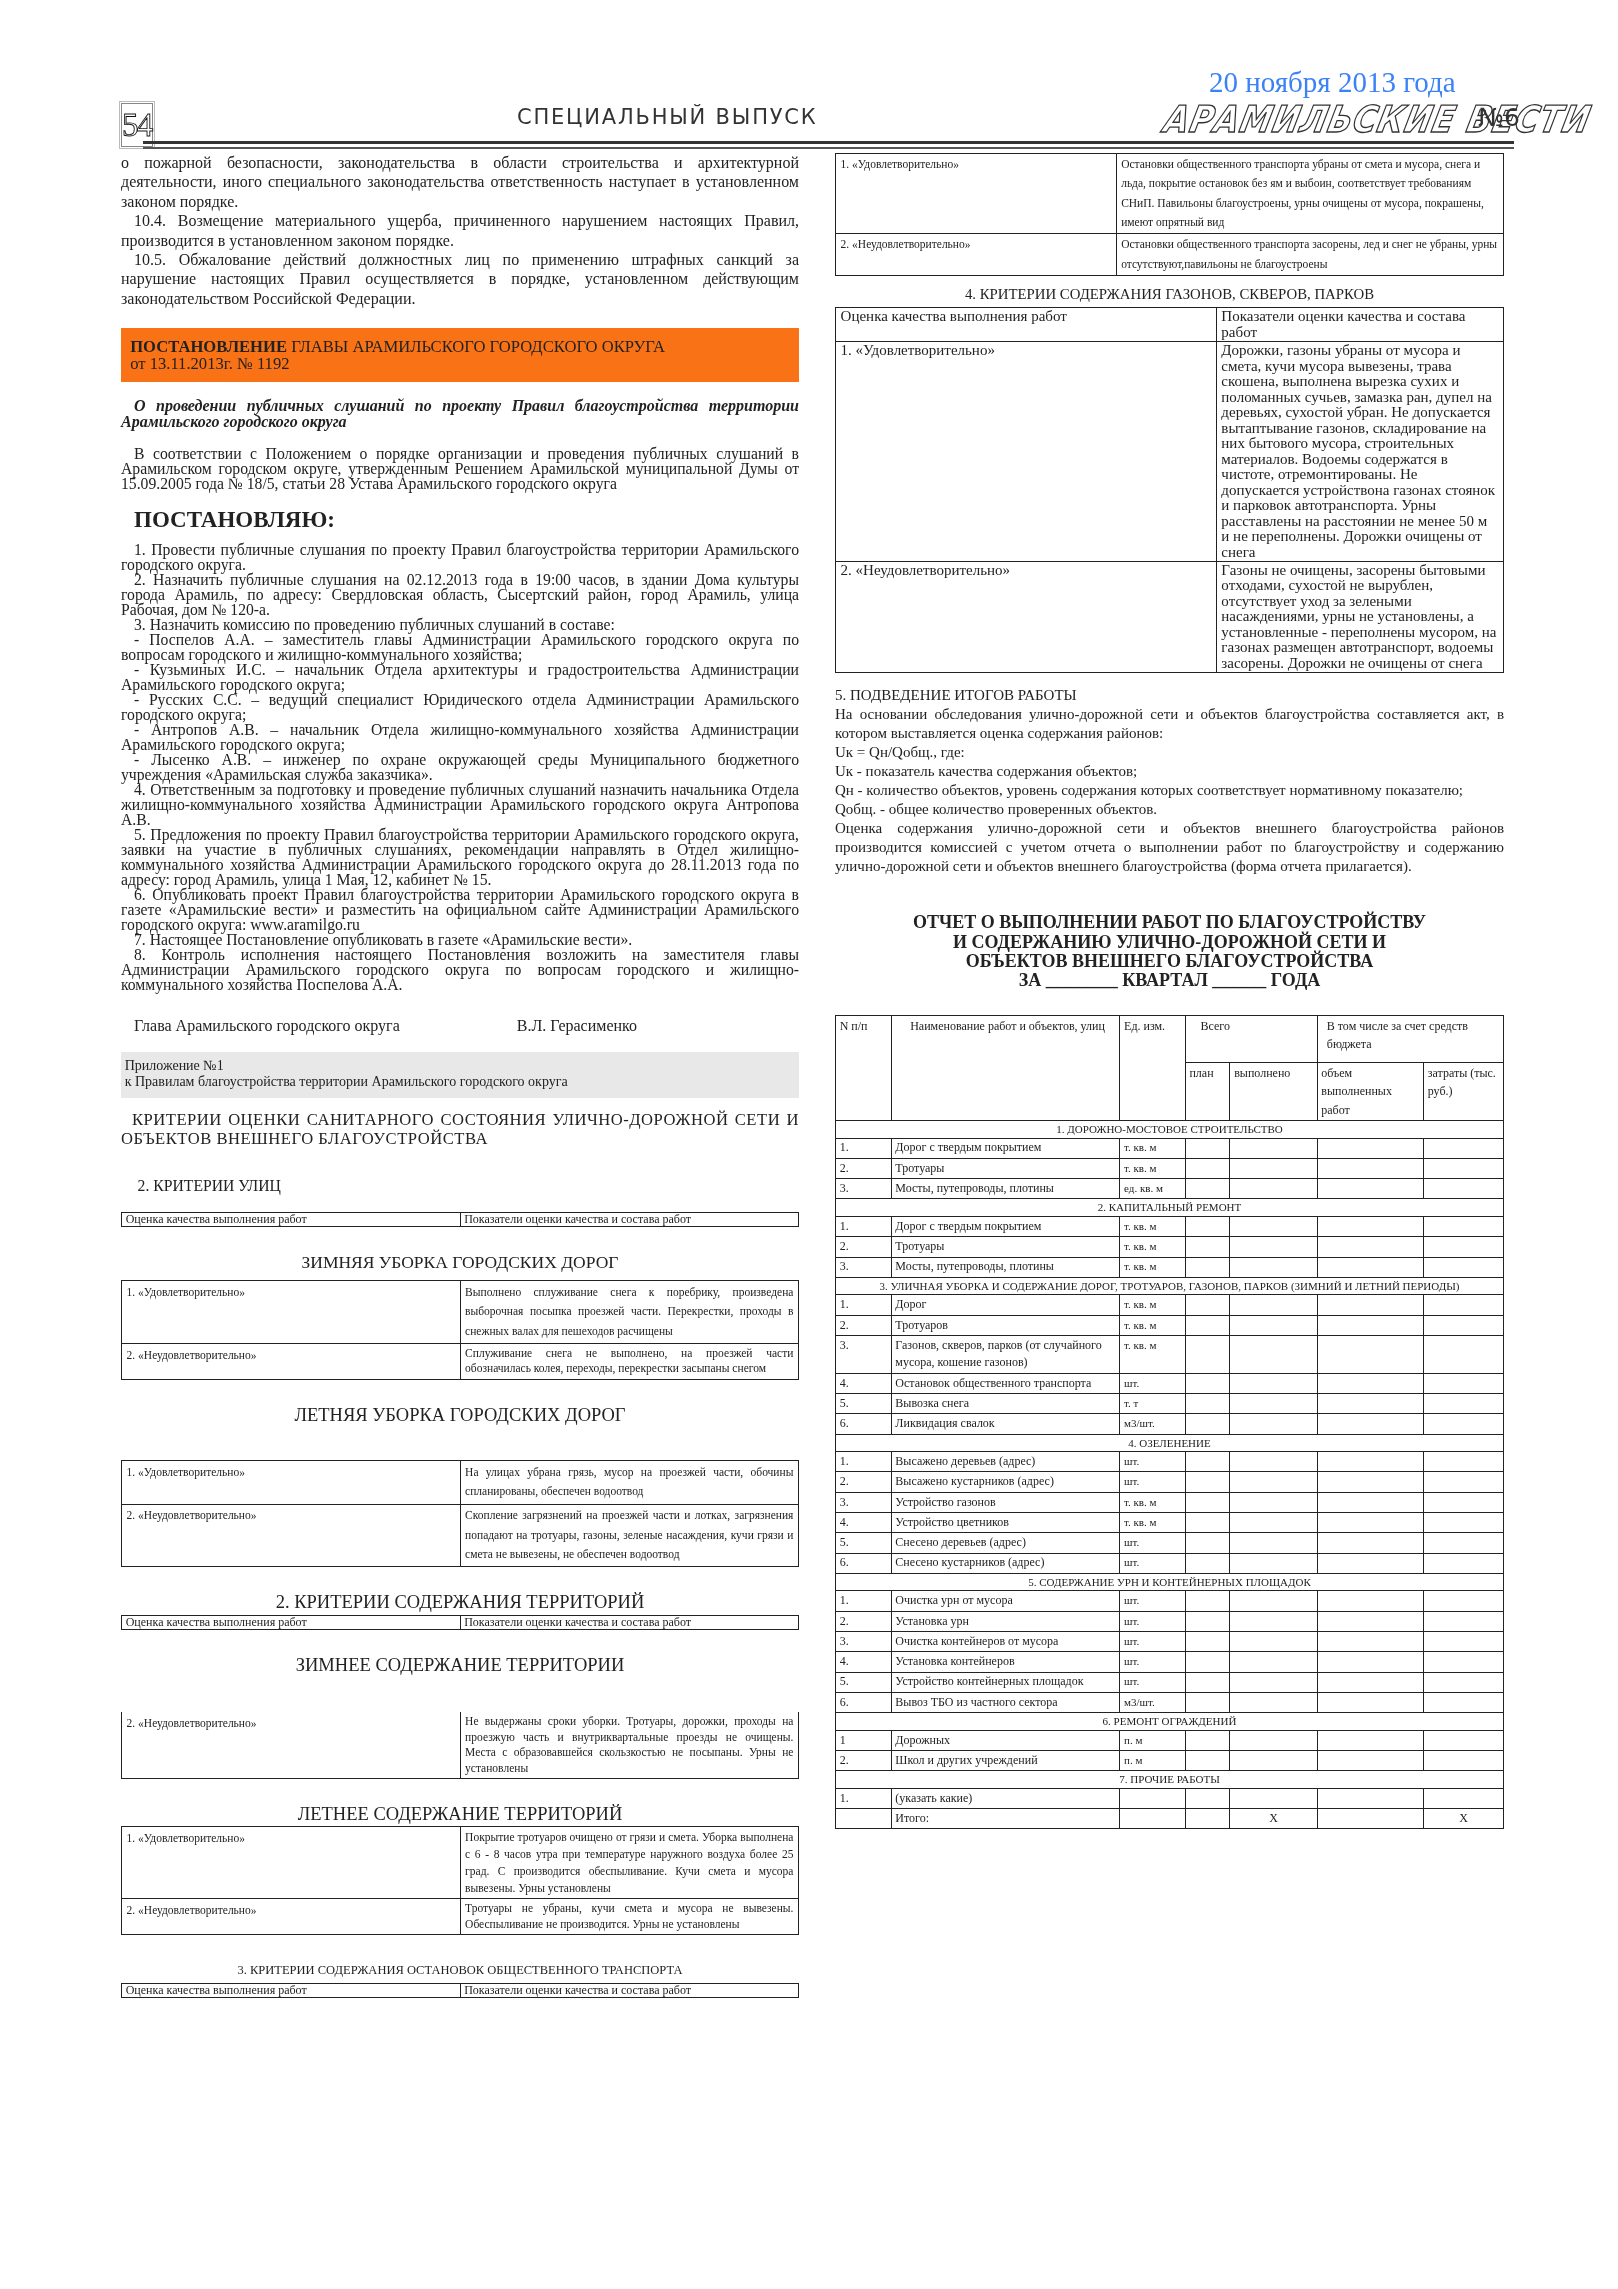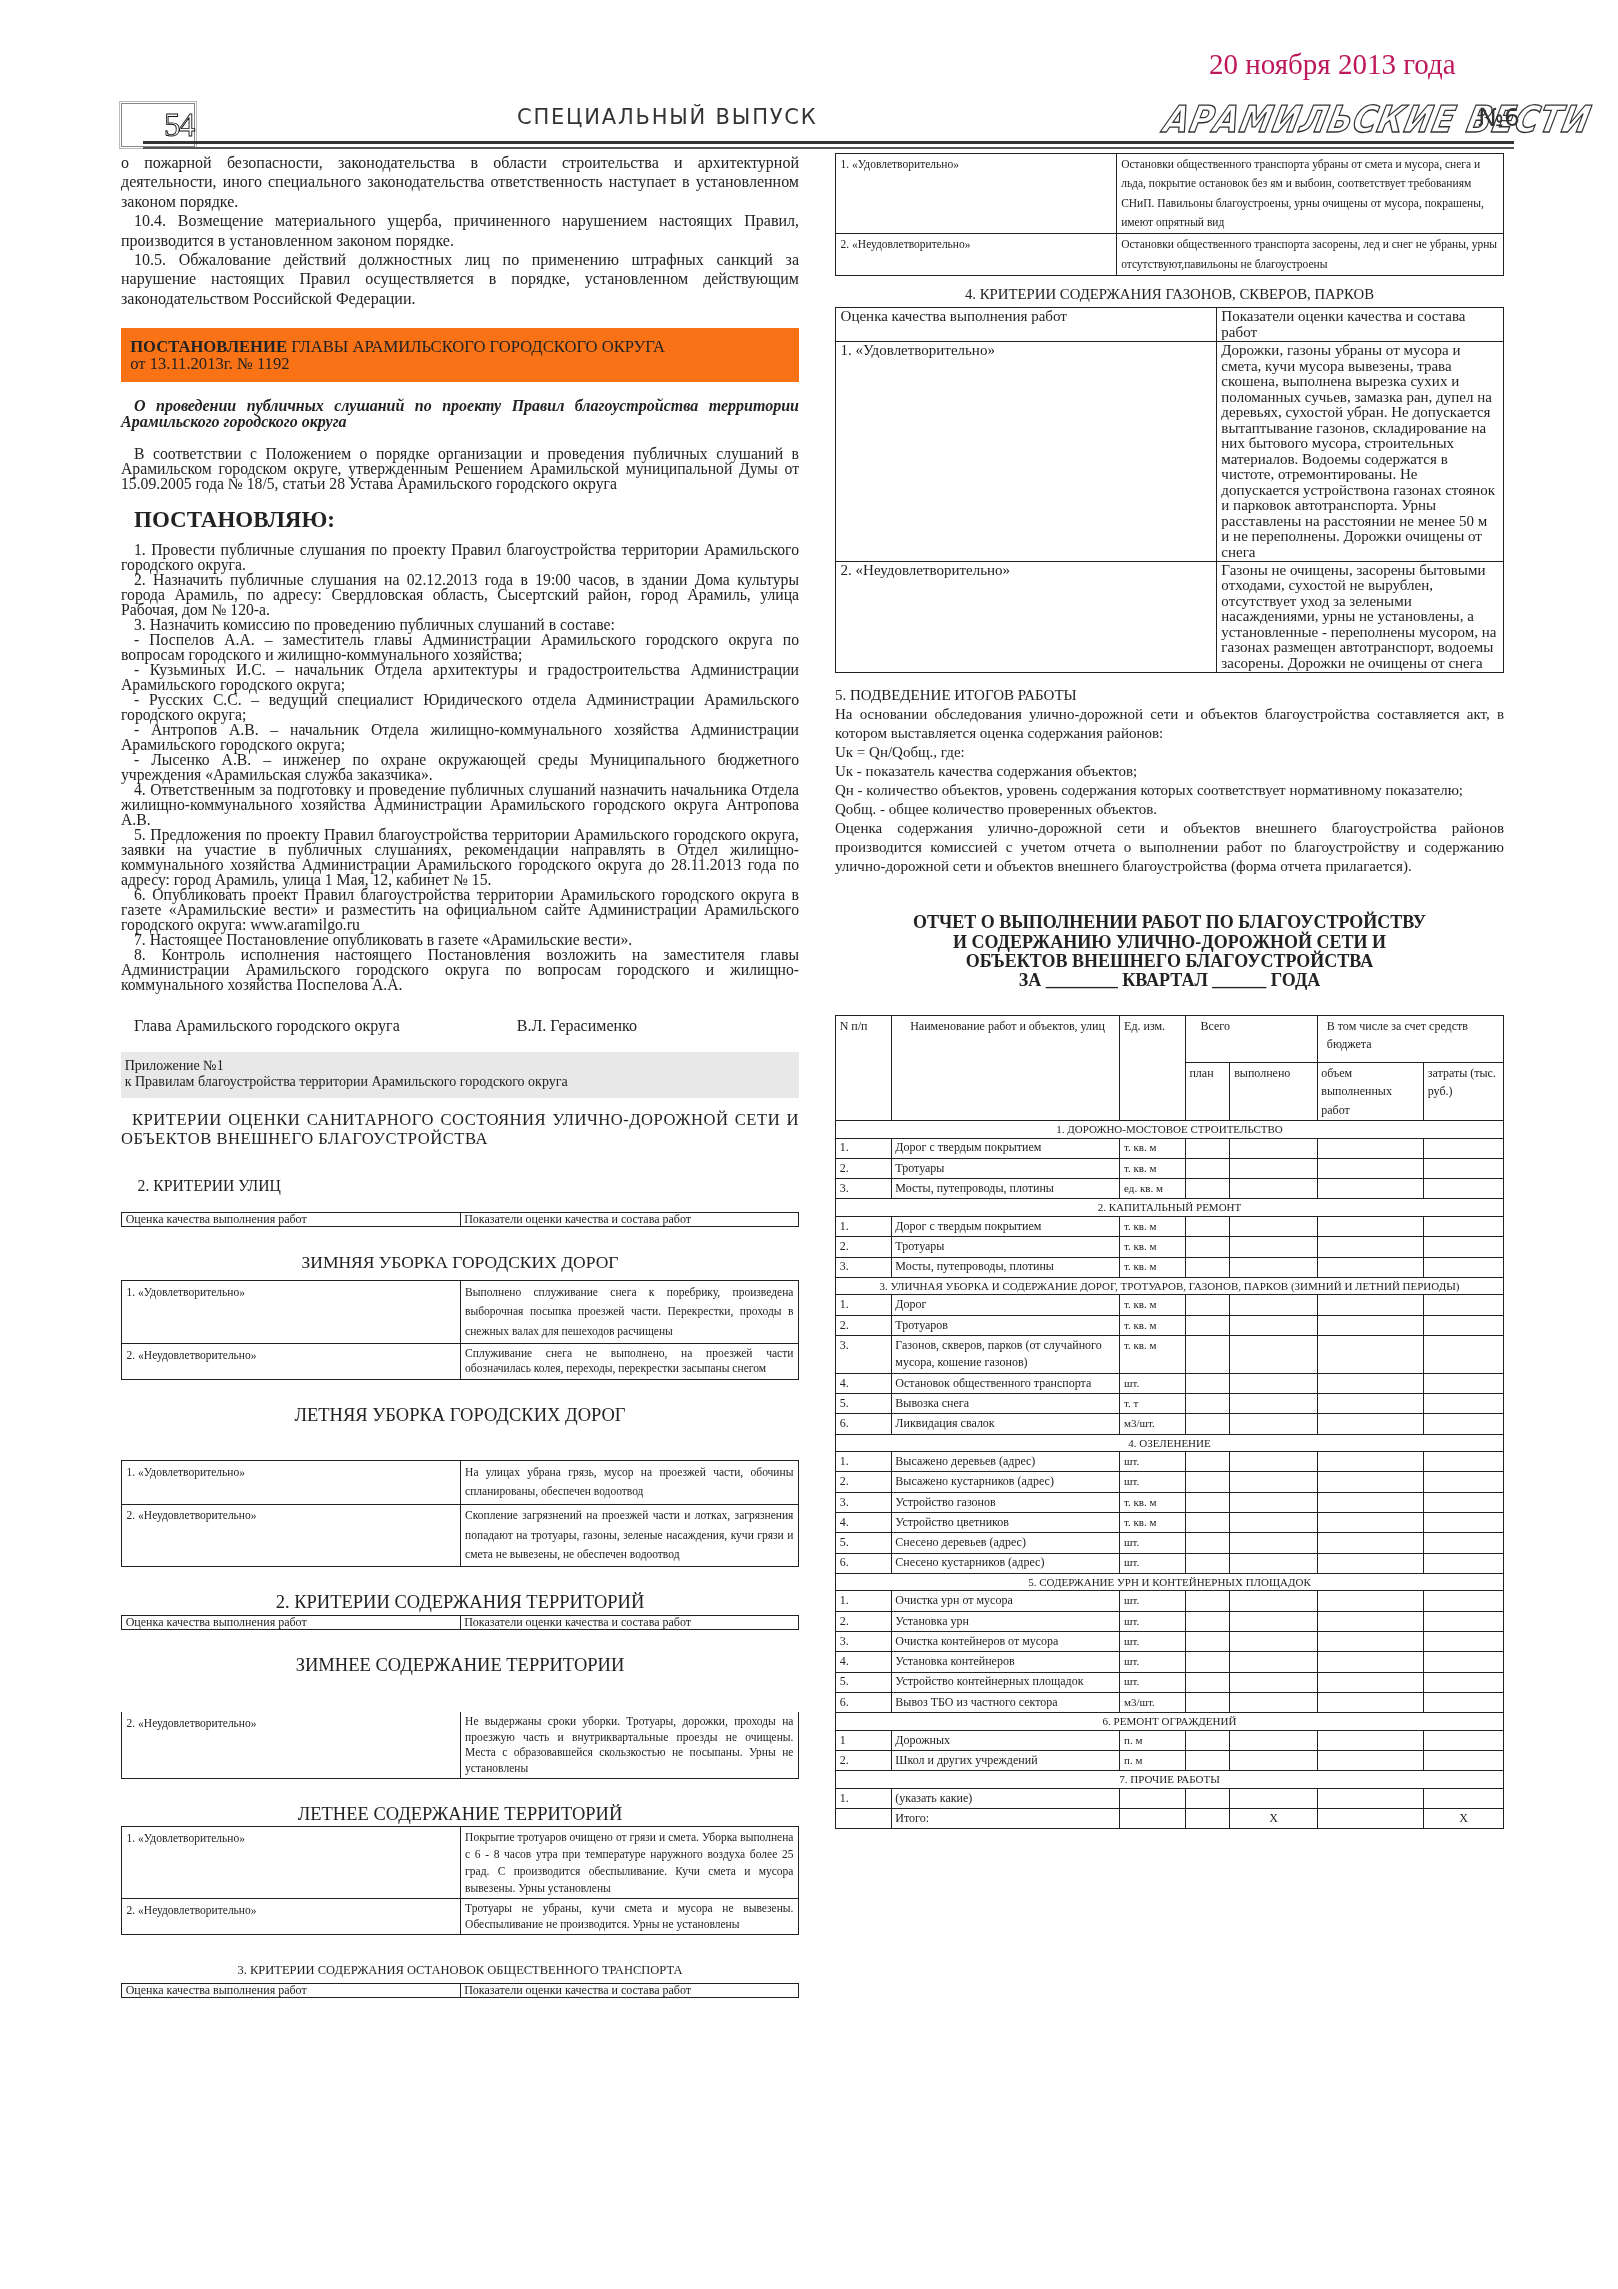"20 ноября 2013 года" .issue-date { color: #be185d -> #3b82f6; top: 48px -> 66px }
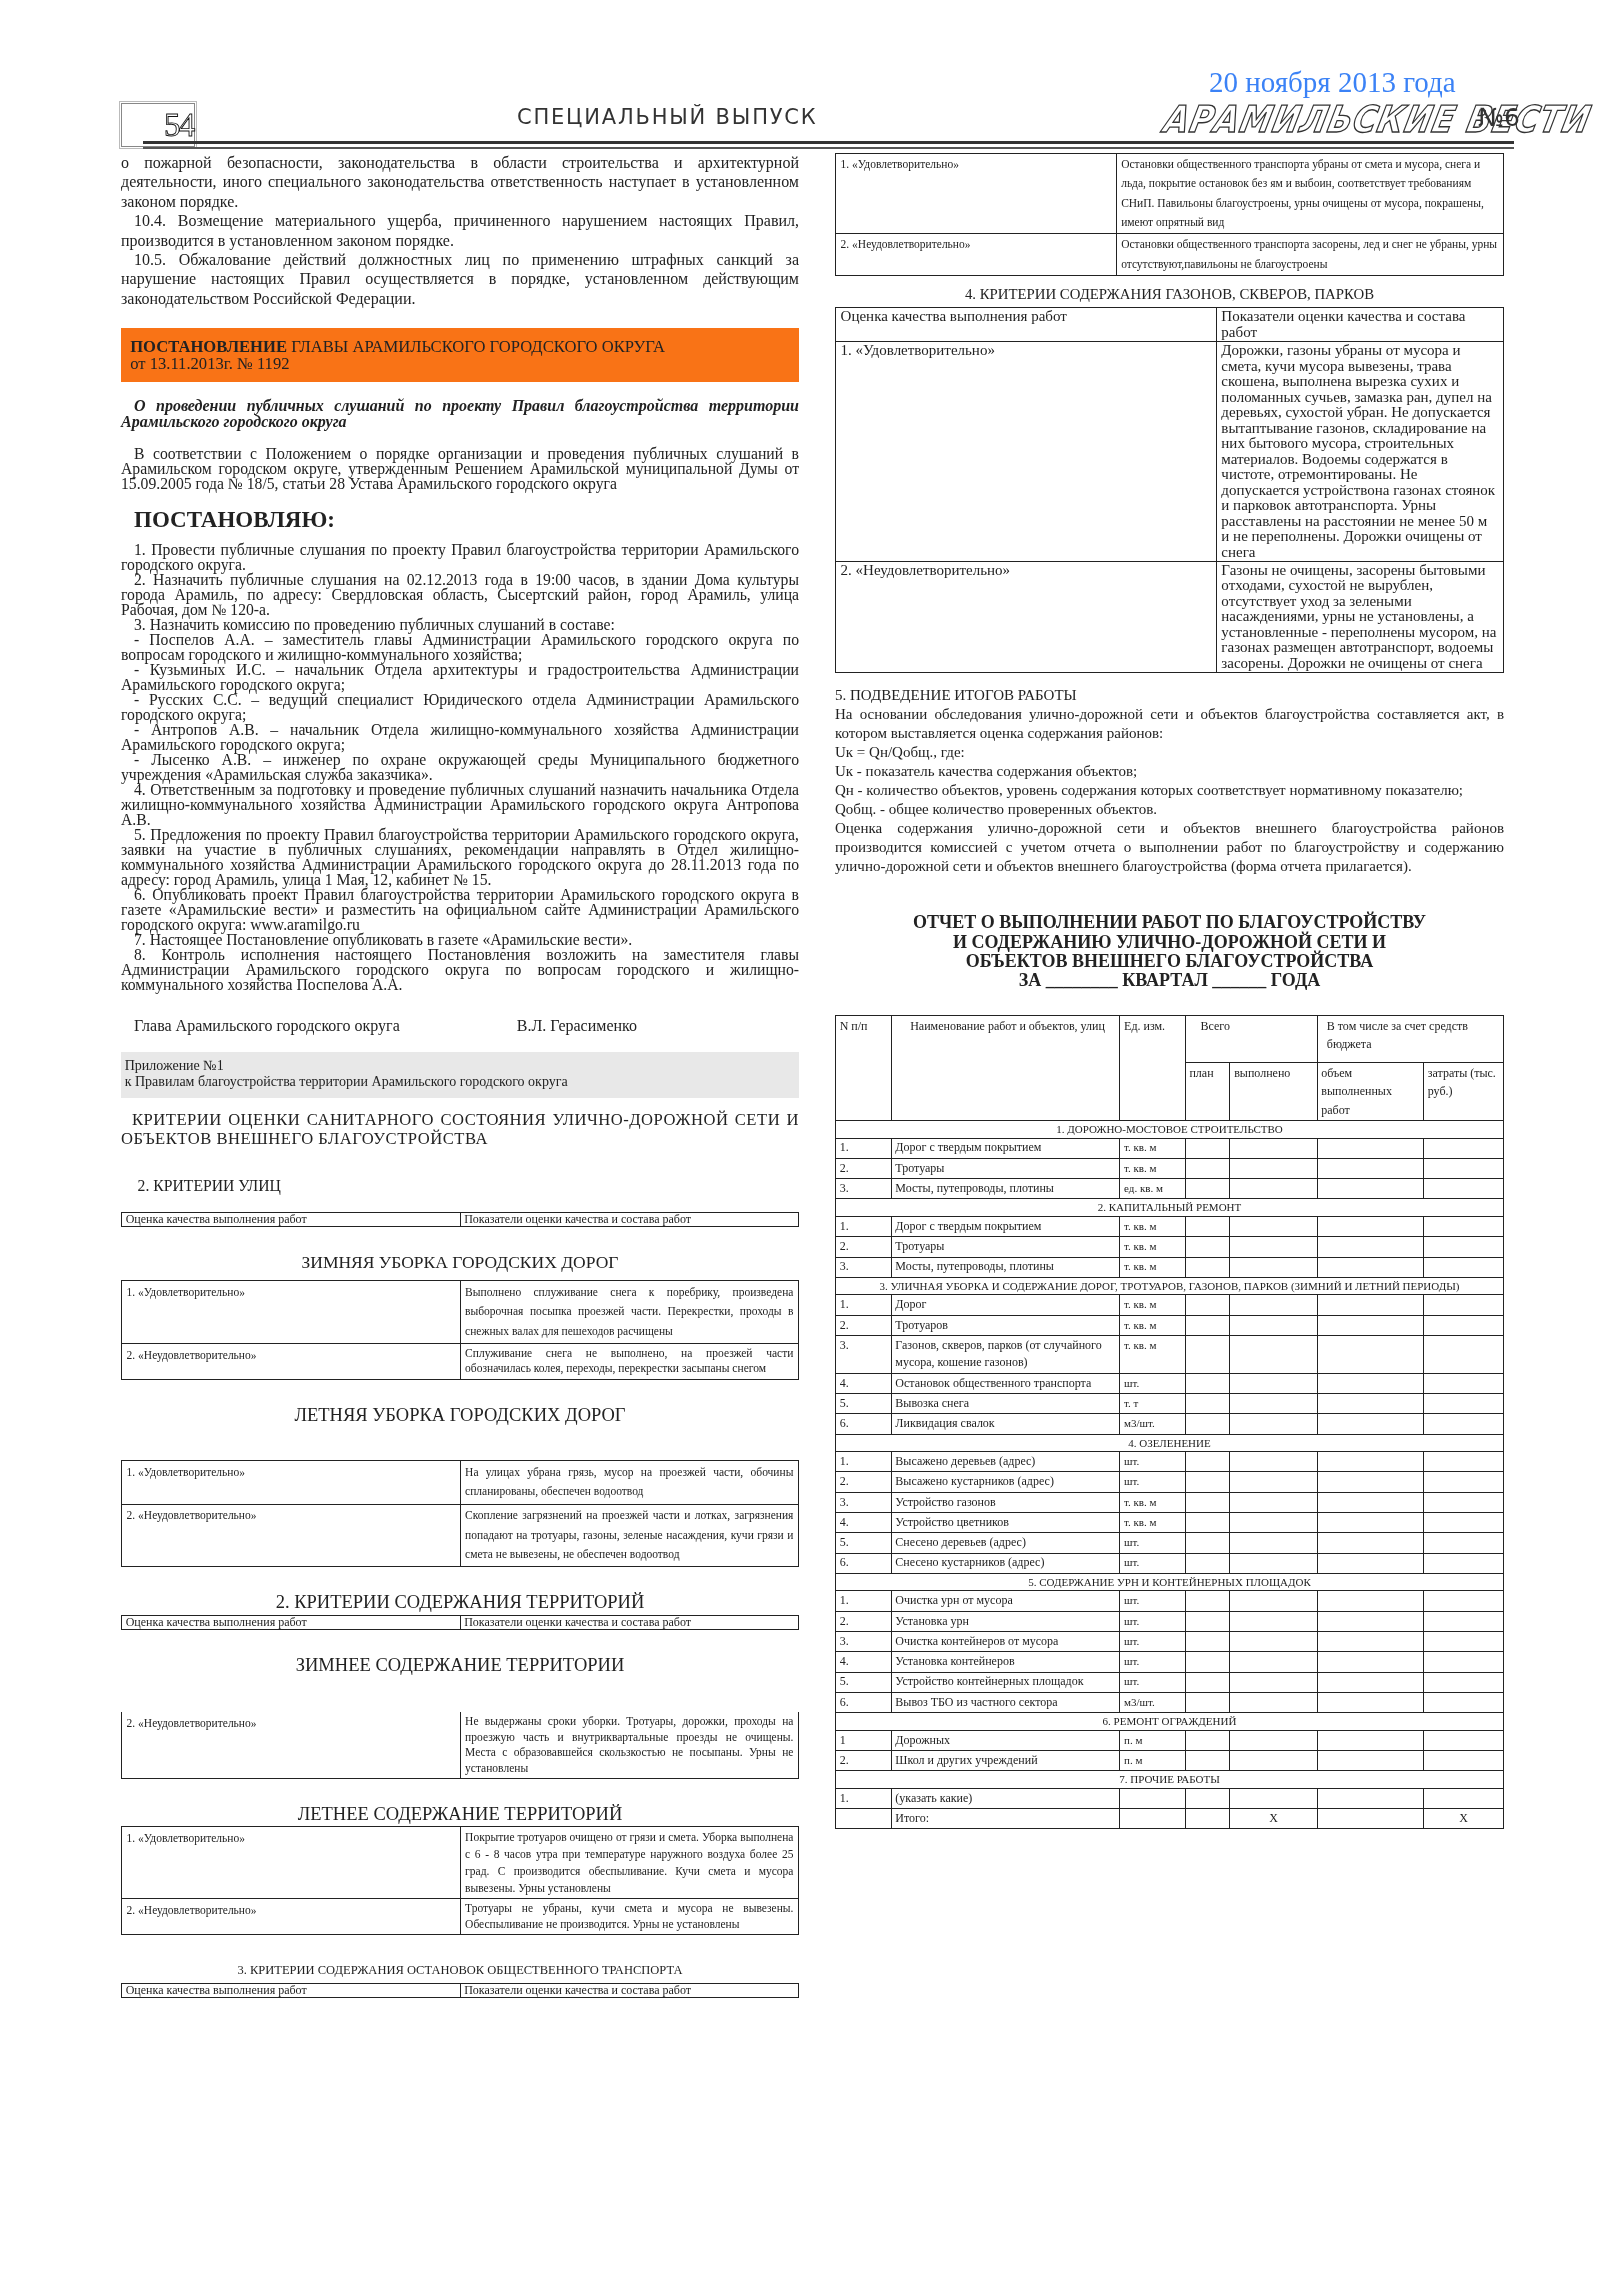"54" .page-num { padding-left: 42px -> none }
